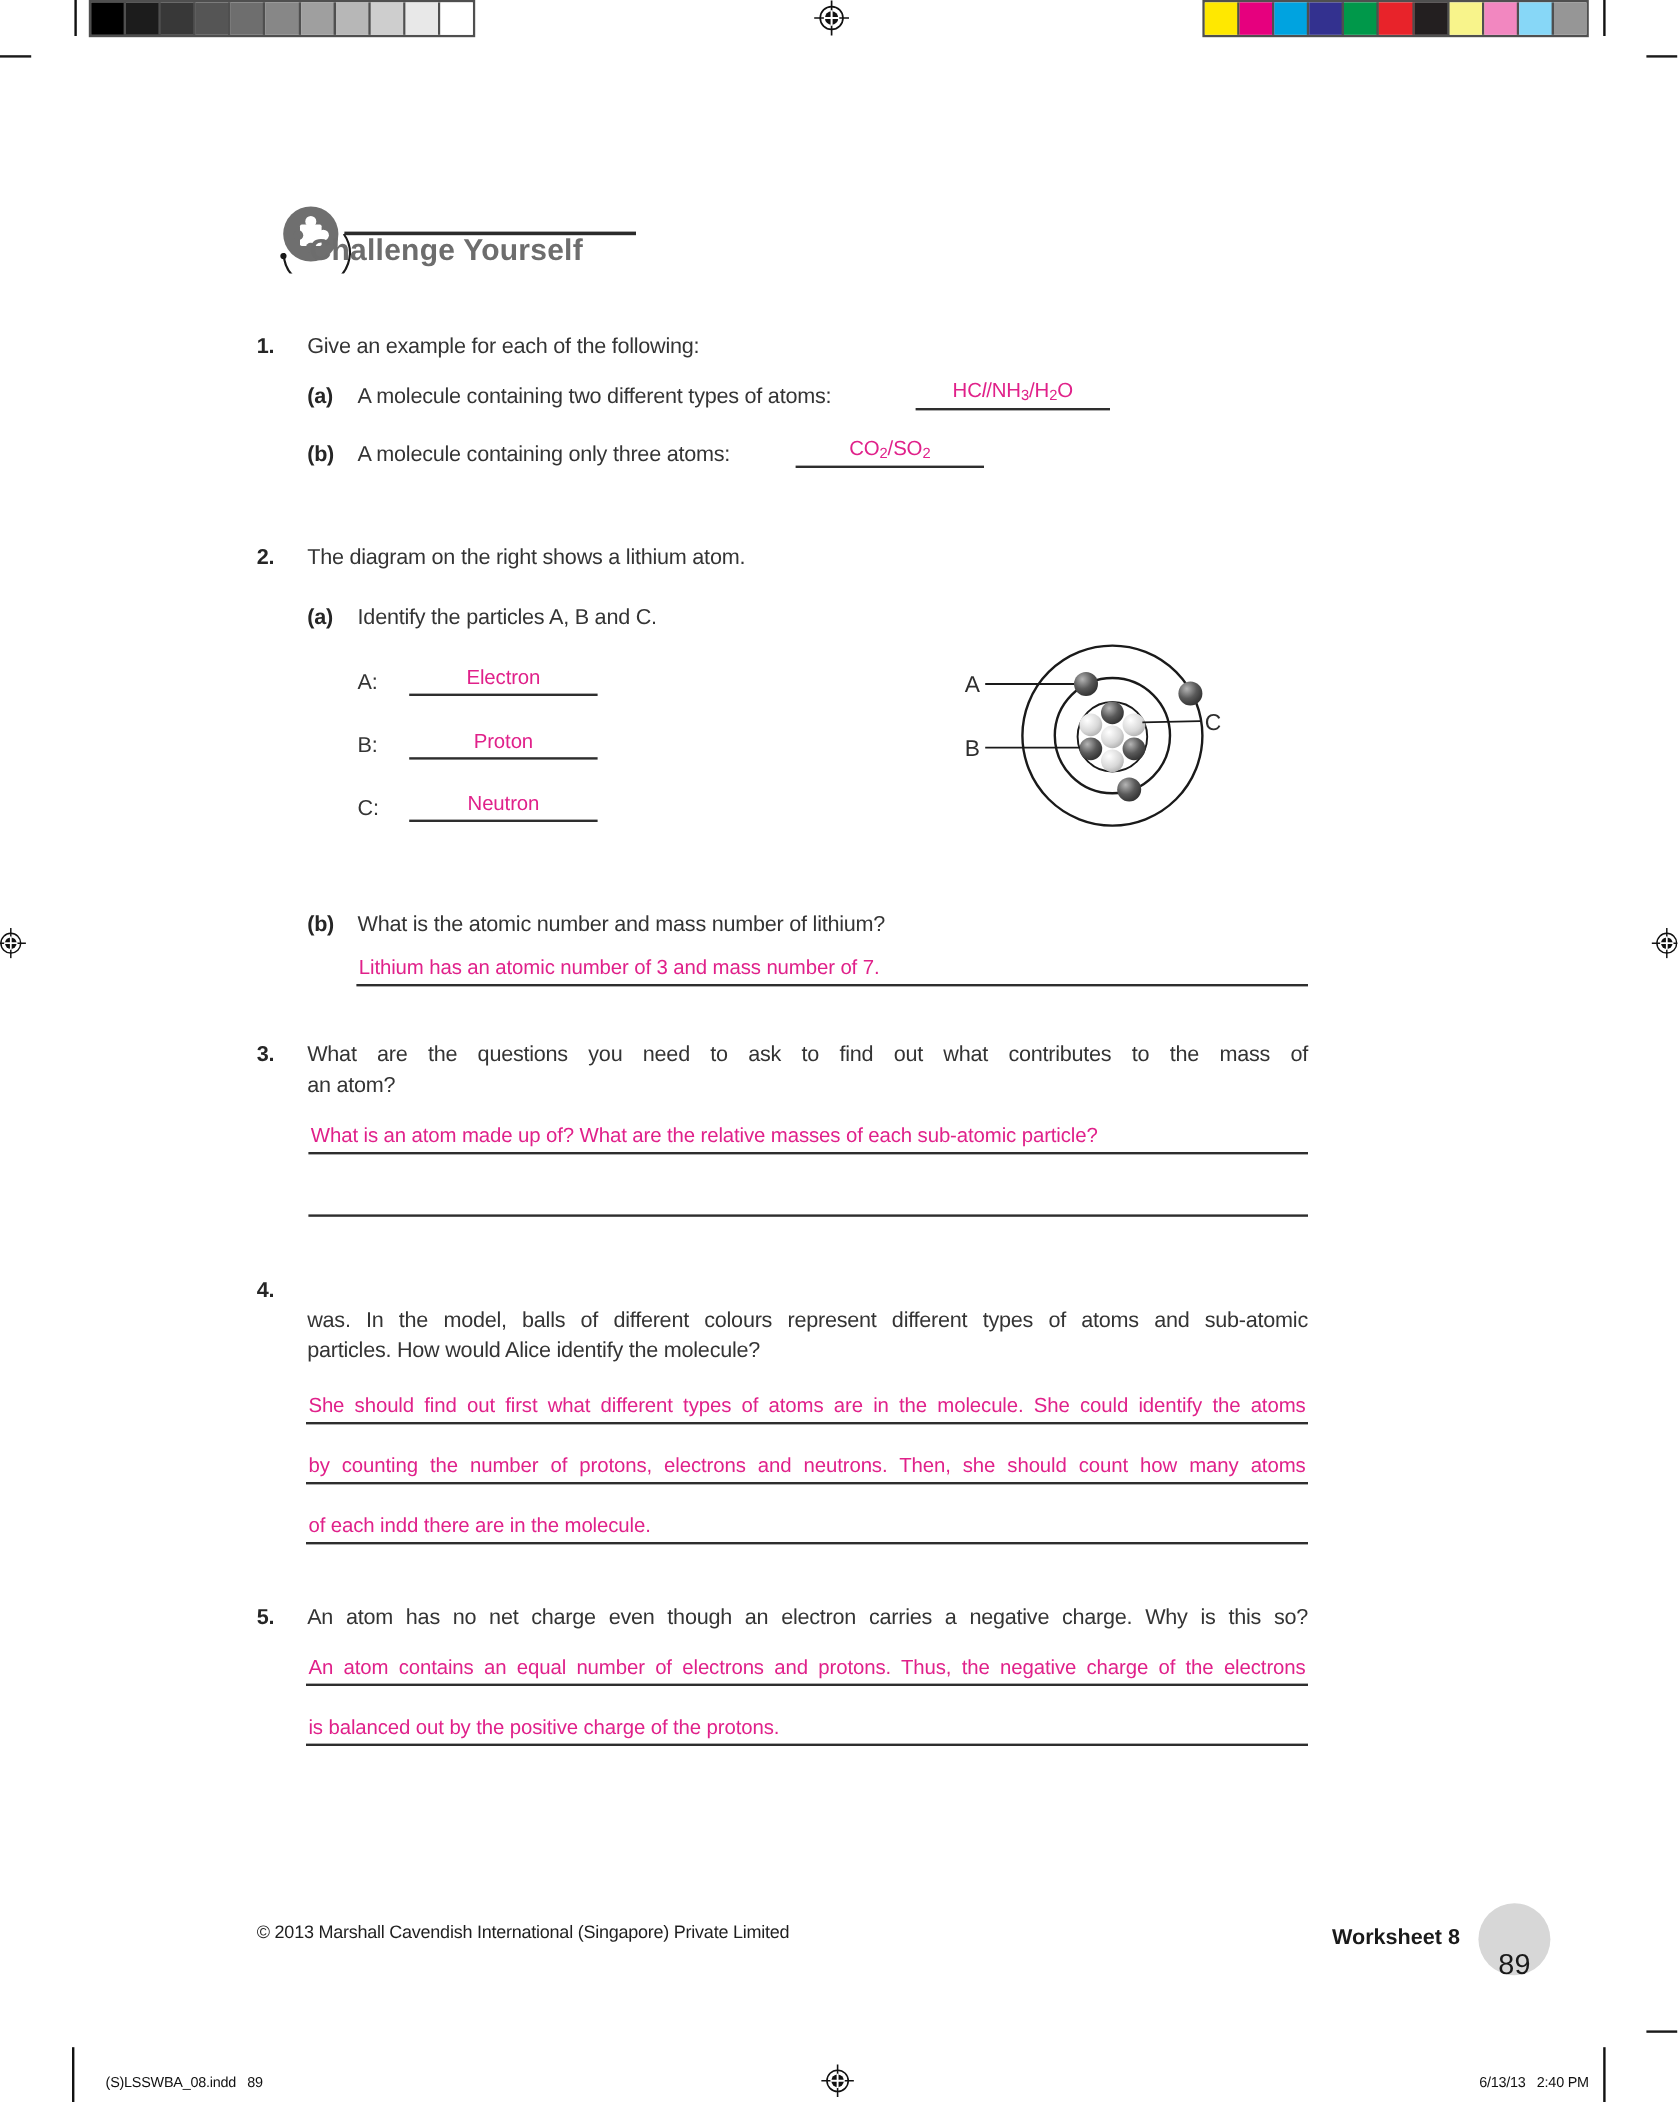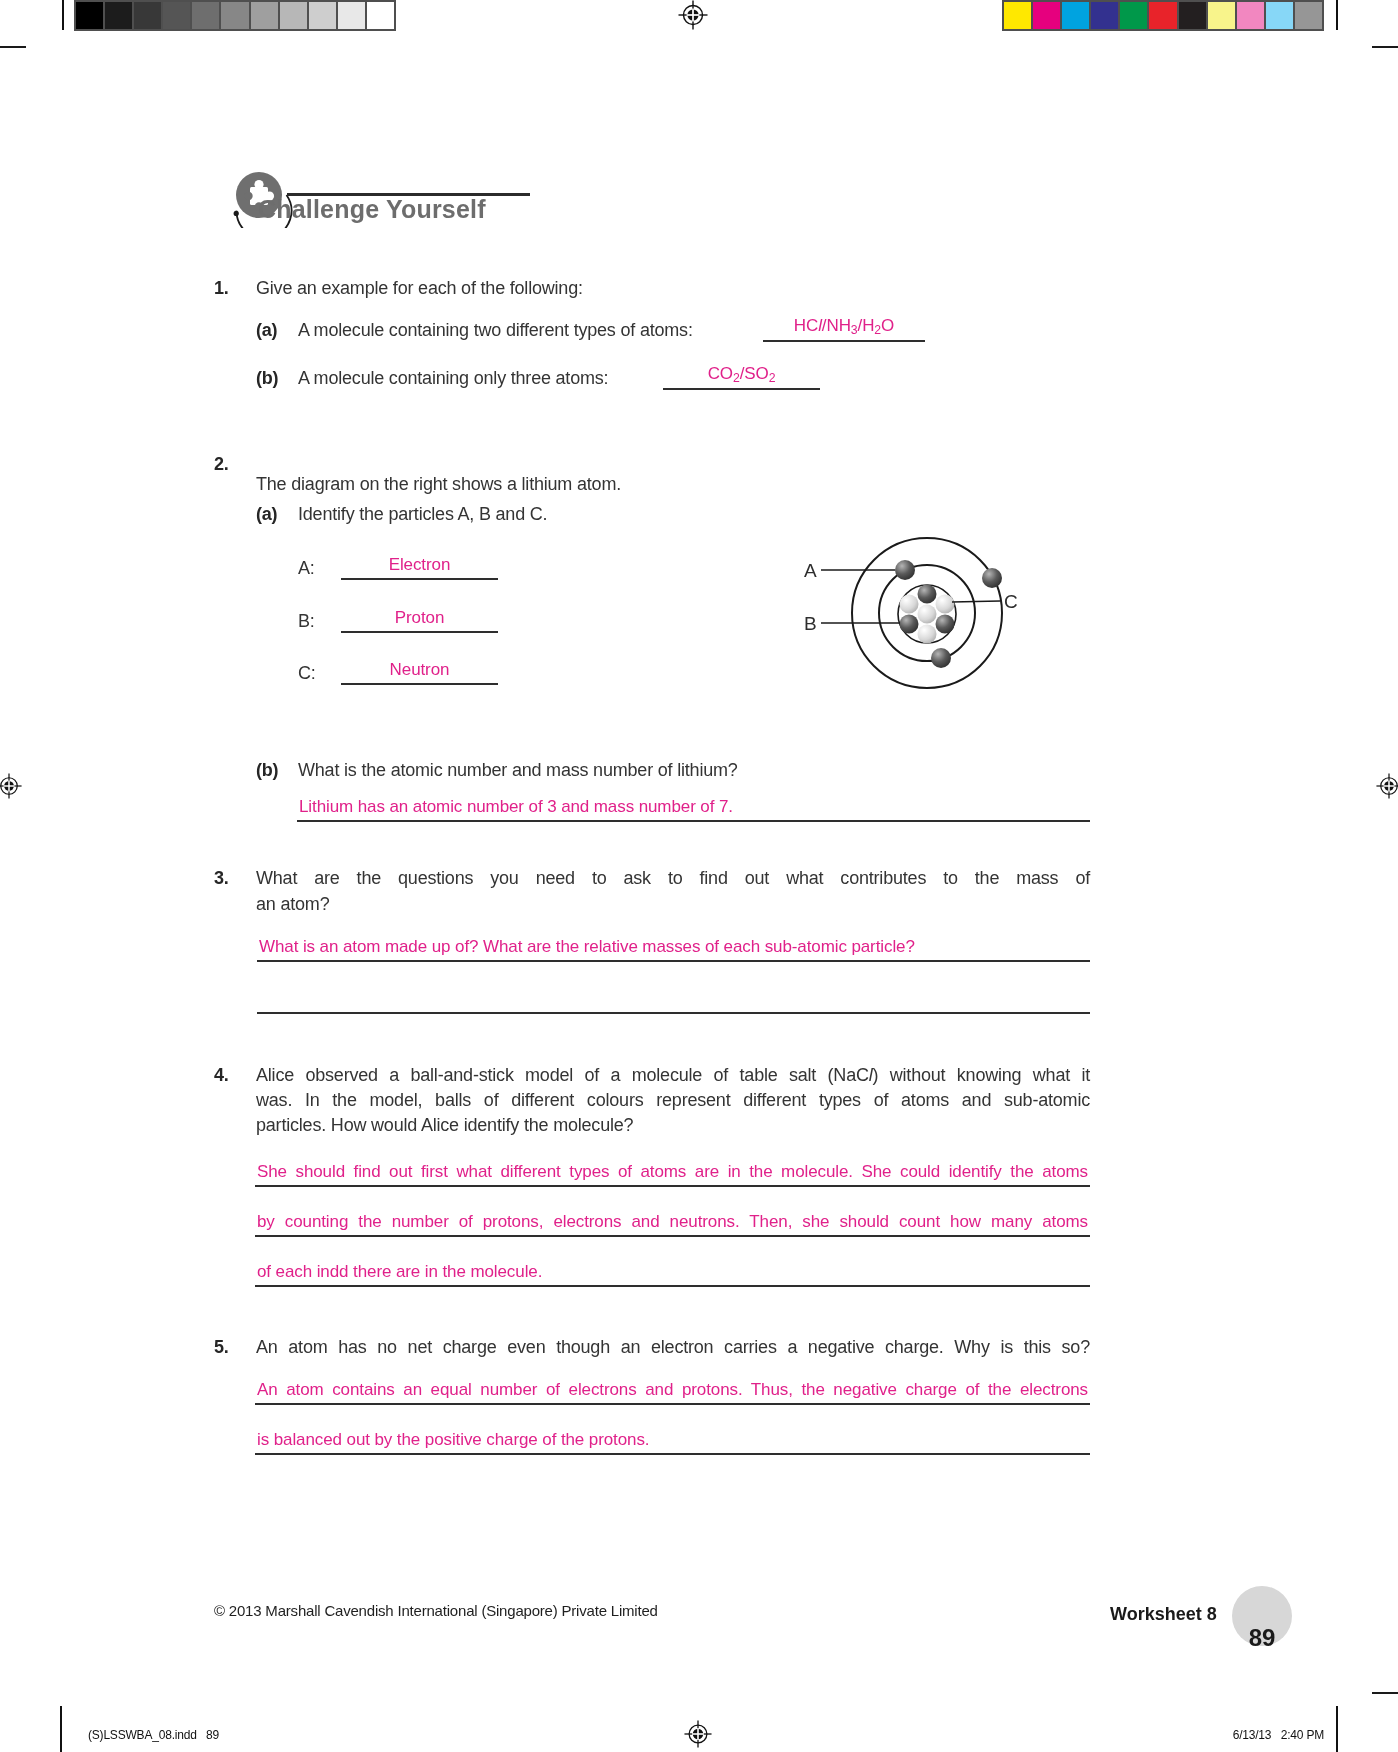"The diagram on the right" div.abs { top: 472px -> 452px }
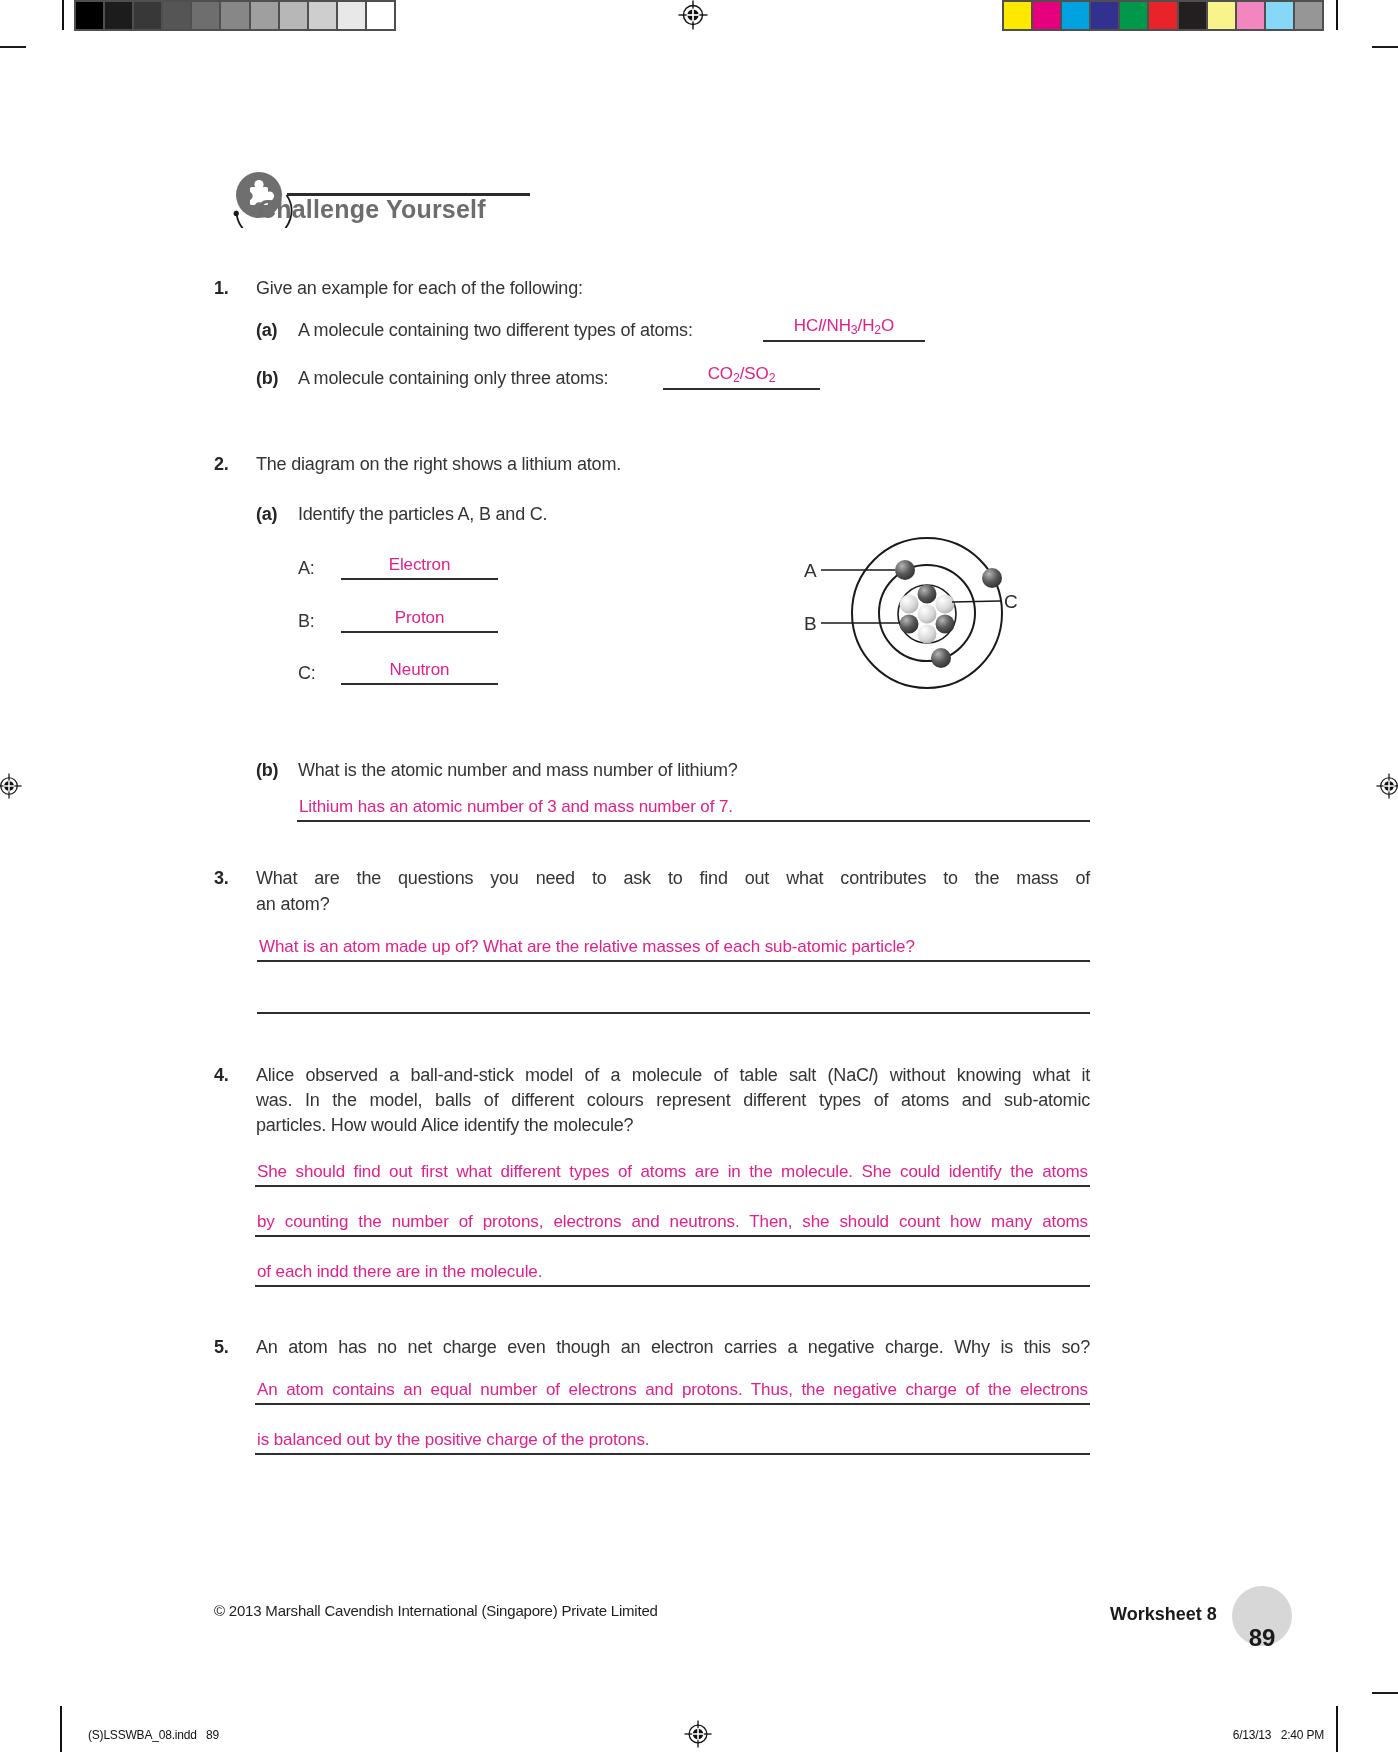"Alice observed a ball-and-stick model" div.abs { html: <div><span>Alice observed a ball-and-stick model of a molecule of table salt (NaC</span><span>l</span><span>) without knowing what it</span></div> -> none }
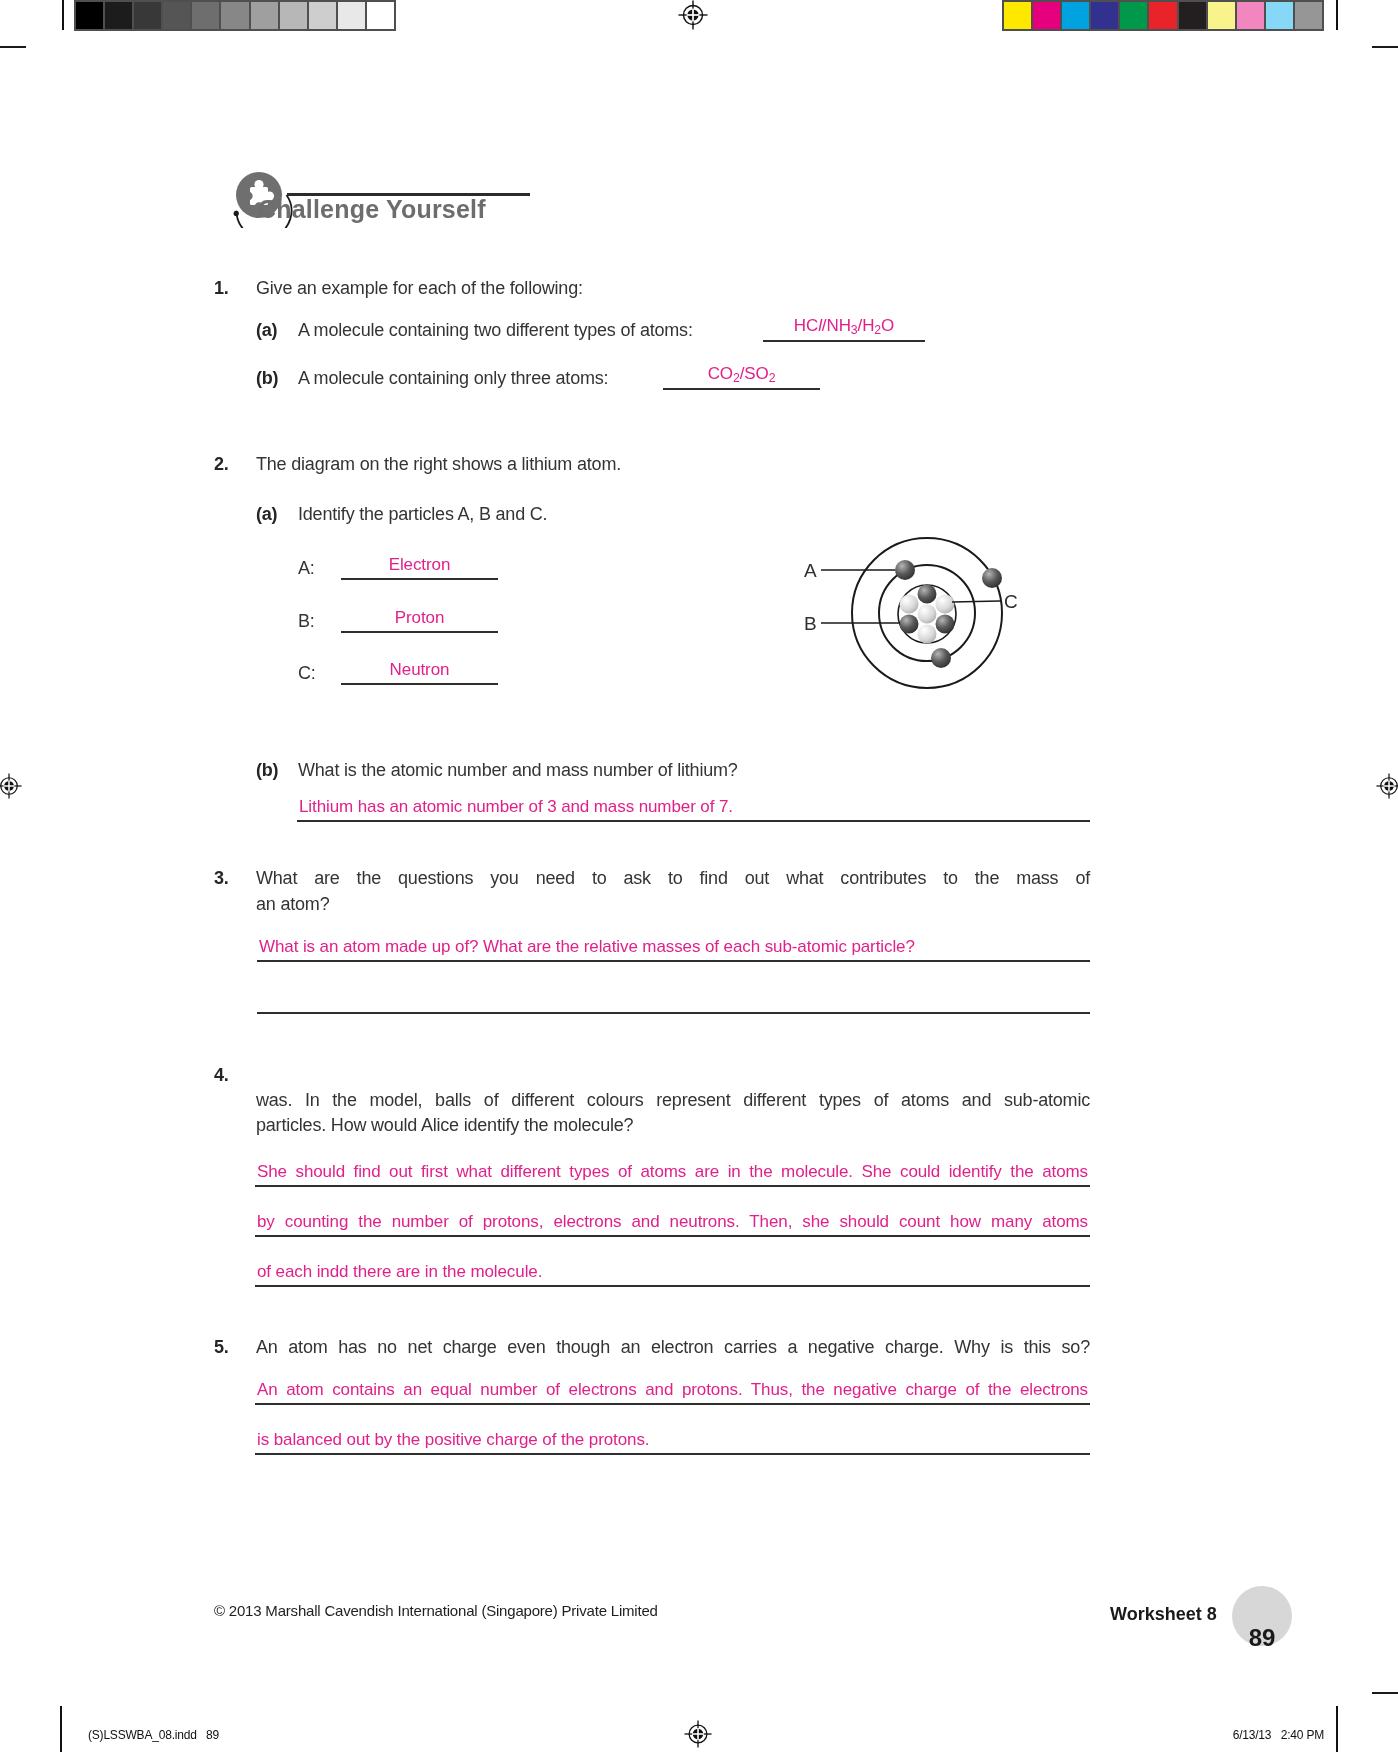"89" .pg-num { font-weight: bold -> normal }
